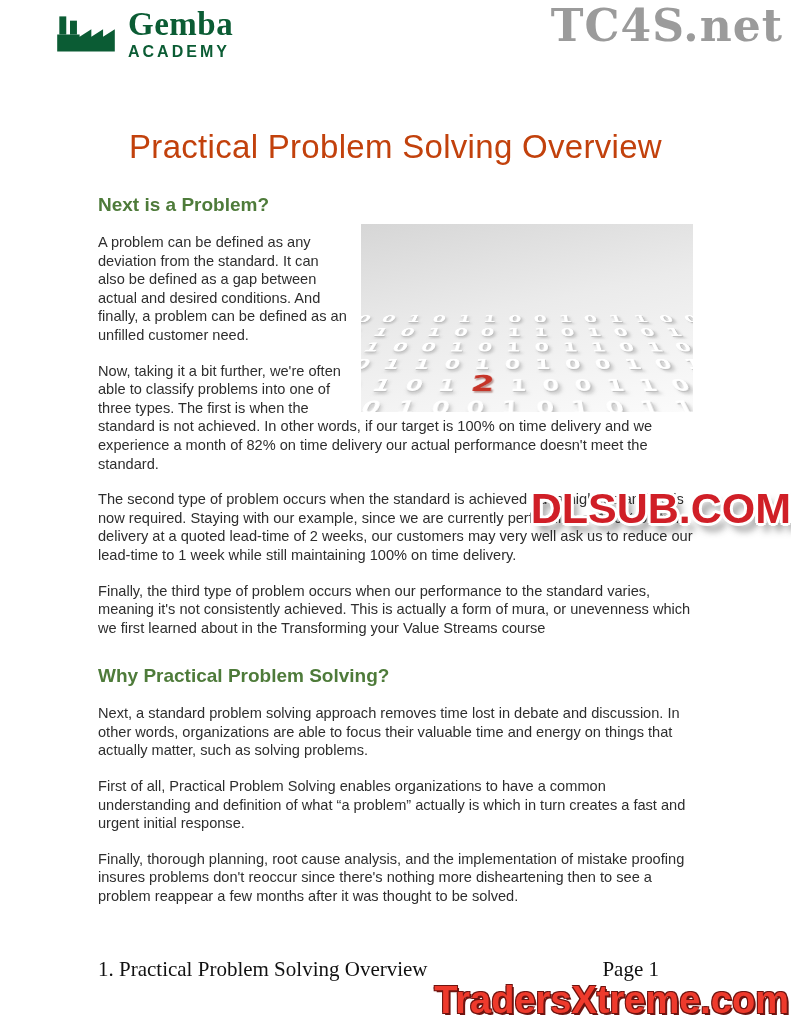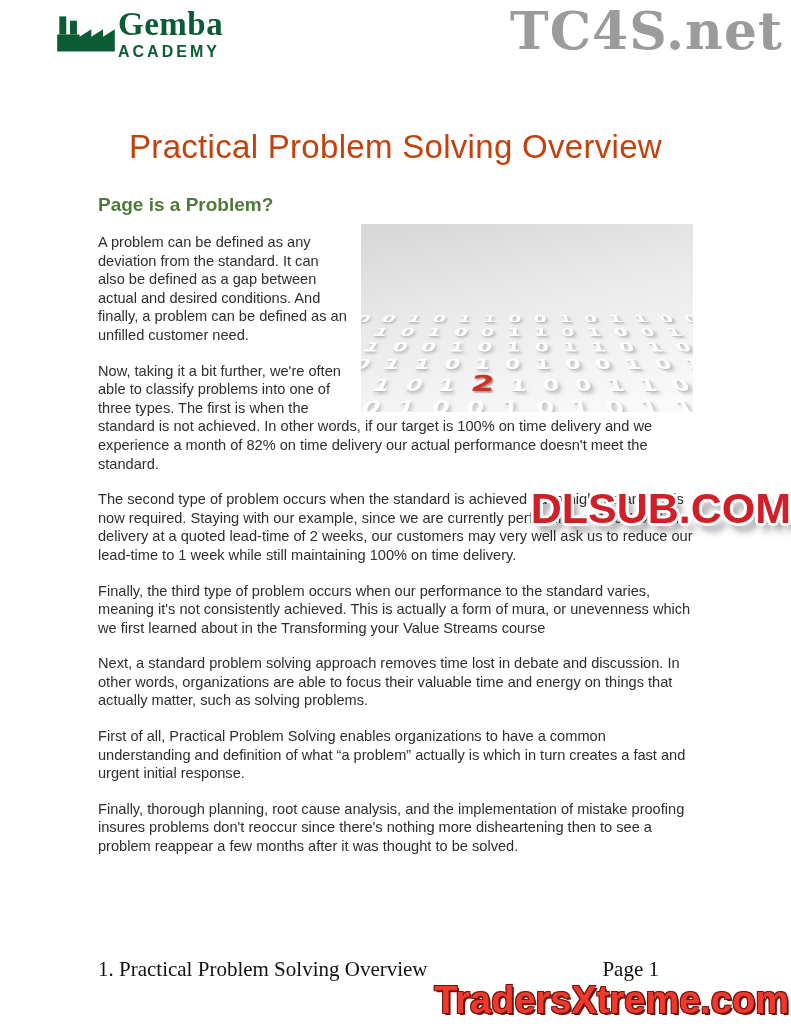"Gemba" .logo { gap: none -> 10px }
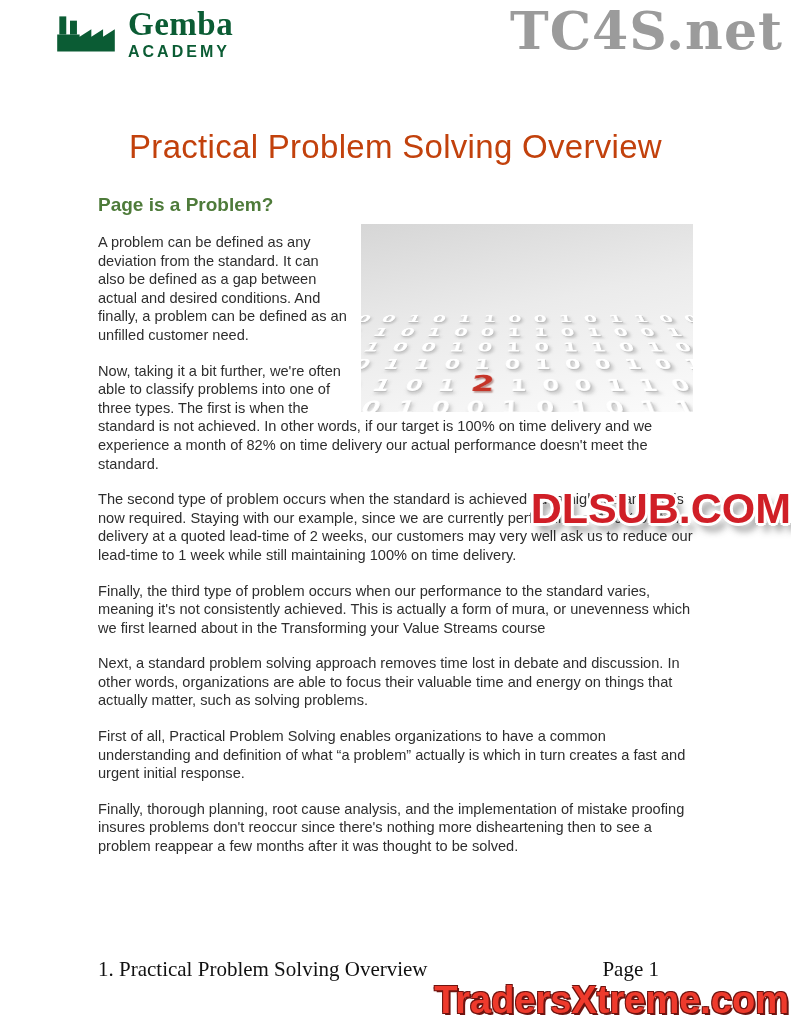"TC4S.net" .wm-top { font-size: 52px -> 44px }
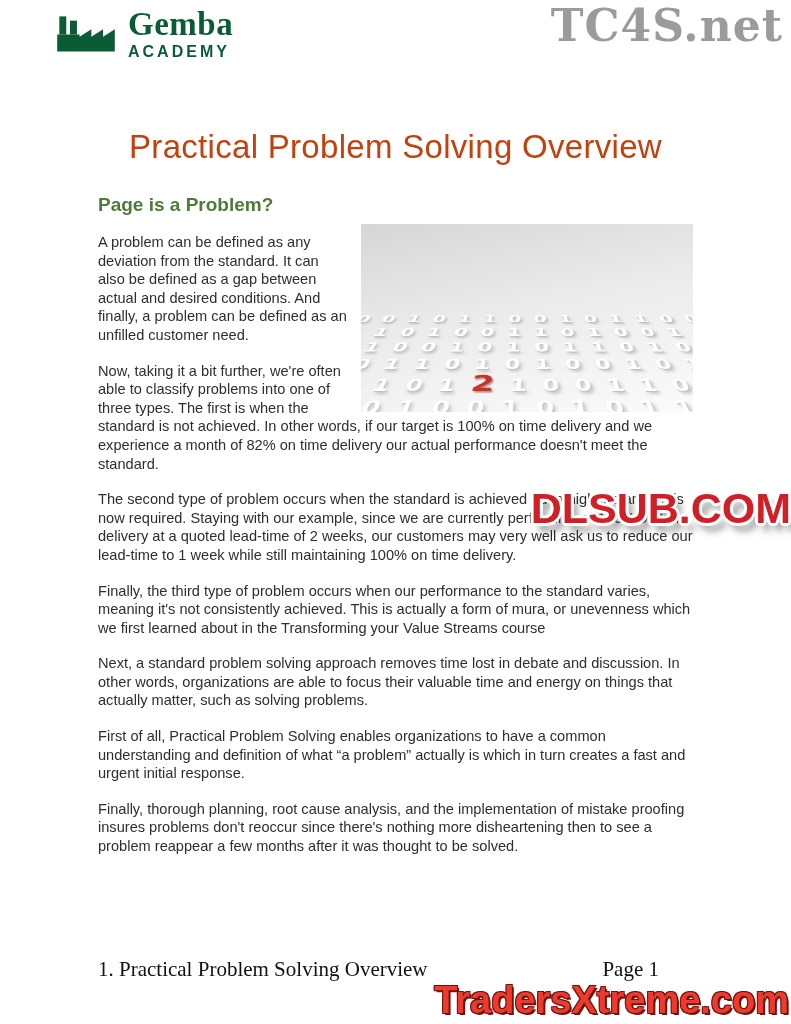"Page is a Problem?" h2 { text: Page -> Next }
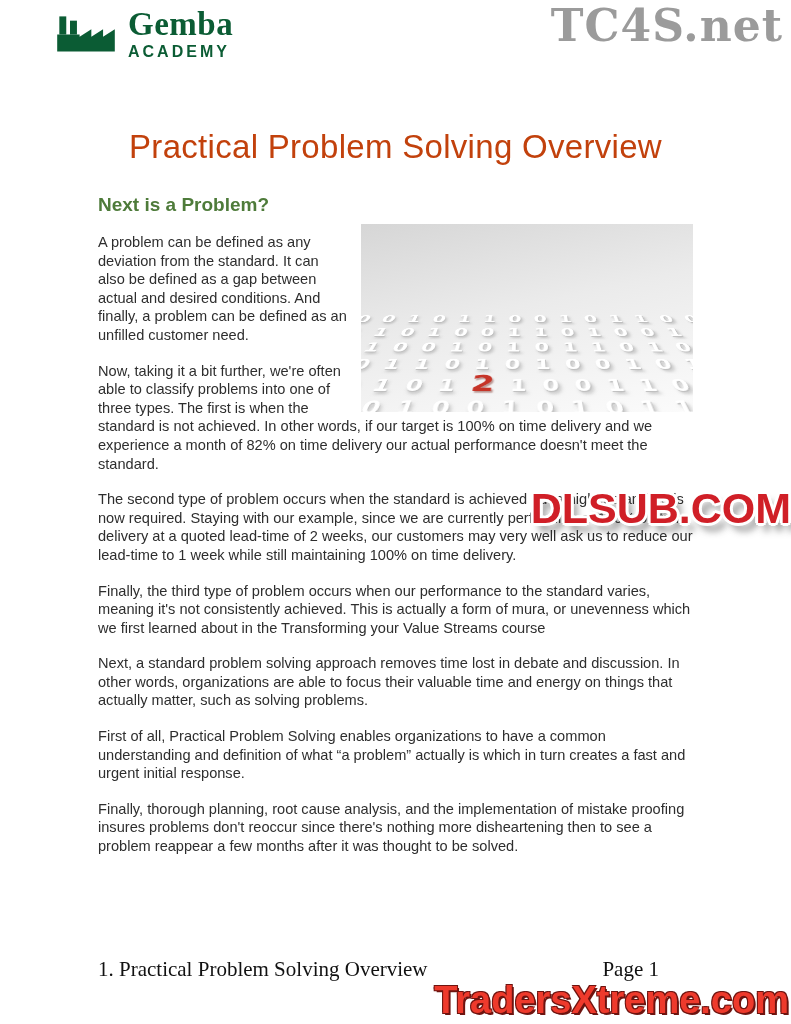"Why Practical Problem Solving?" h2 { html: none -> <h2>Why Practical Problem Solving?</h2> }
